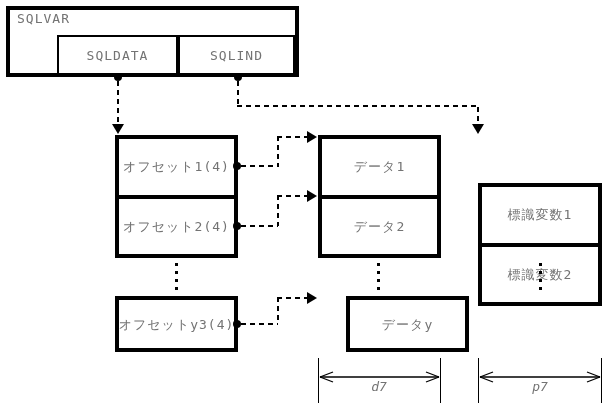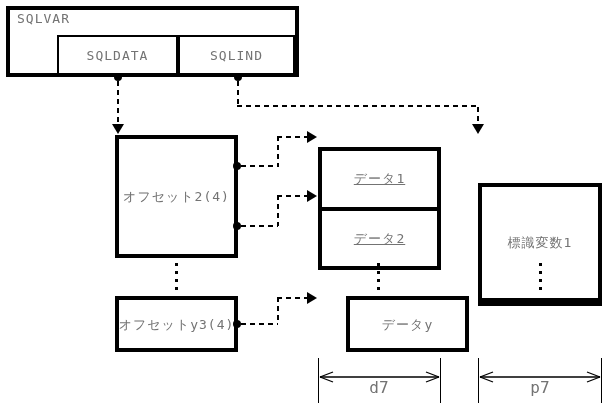"オフセット1(4)" div.row { html: none -> <div> <span>オフセット1(4)</span> </div> }
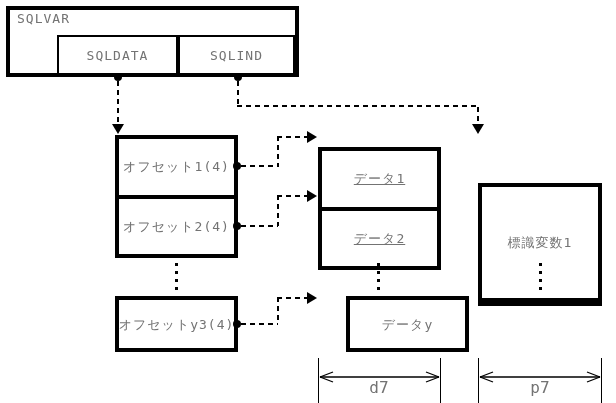"データ1" div.box-thick { text-decoration: underline -> none; top: 147px -> 135px }
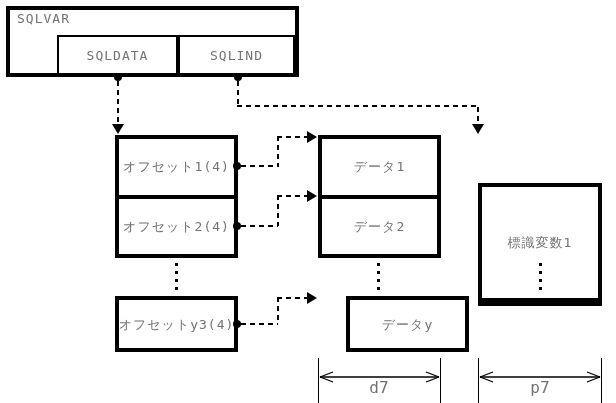"標識変数2" div.row { html: none -> <div> <span>標識変数2</span> </div> }
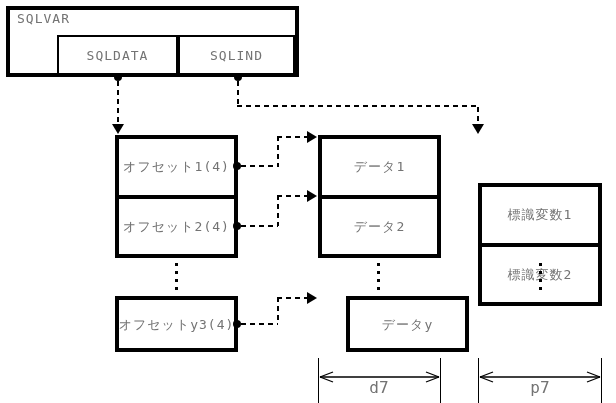"d7" .dimlbl { font-size: 16px -> 13px; font-style: none -> italic }
